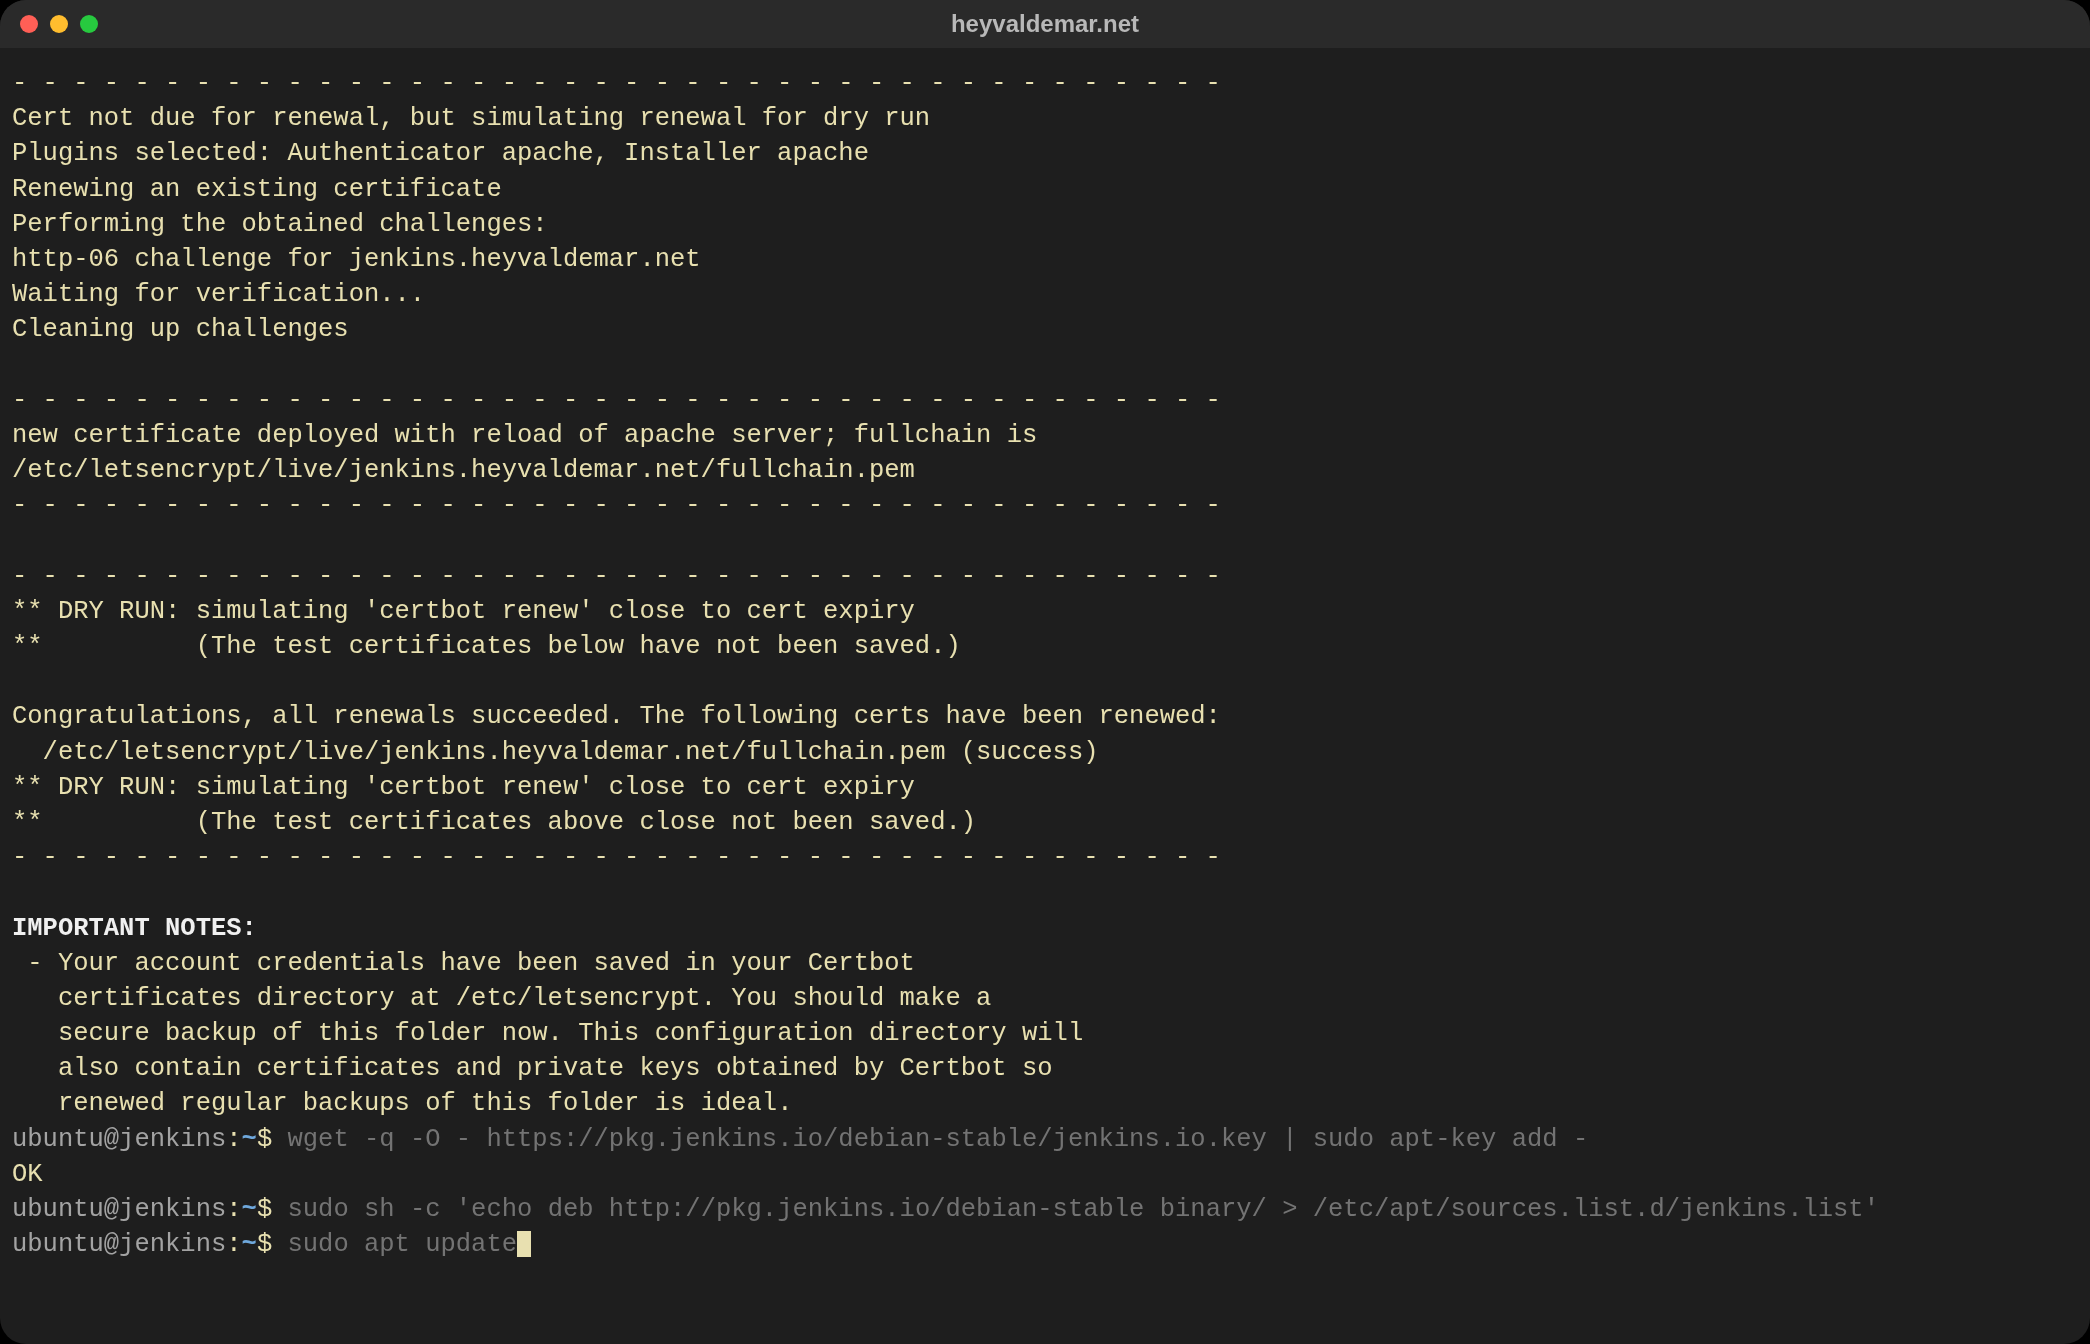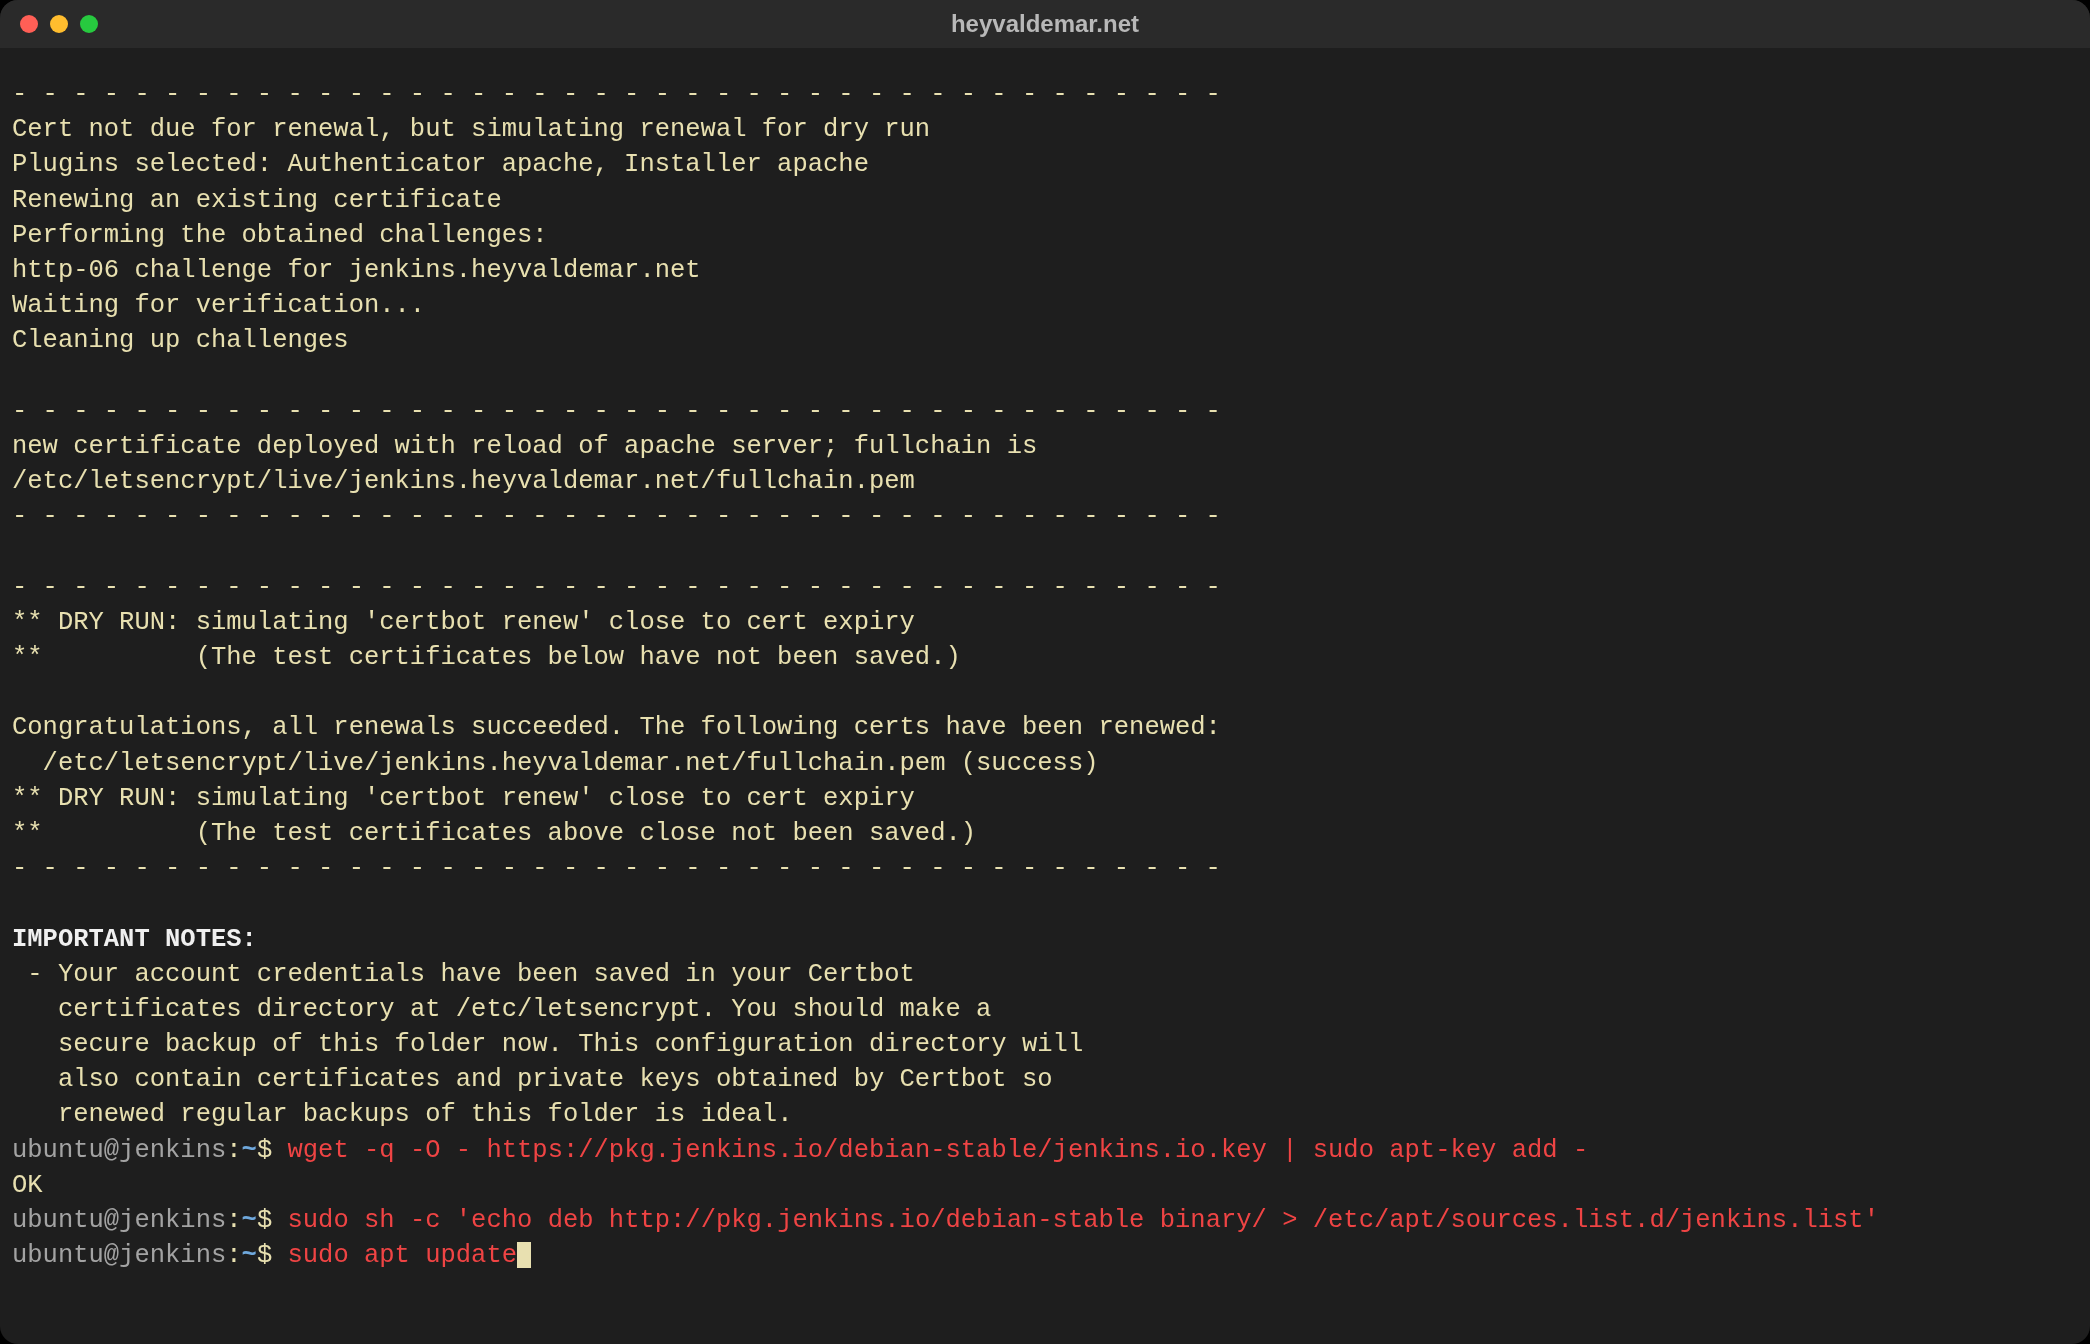"heyvaldemar.net" .window { border-radius: 18px -> 26px; gap: 11px -> none }
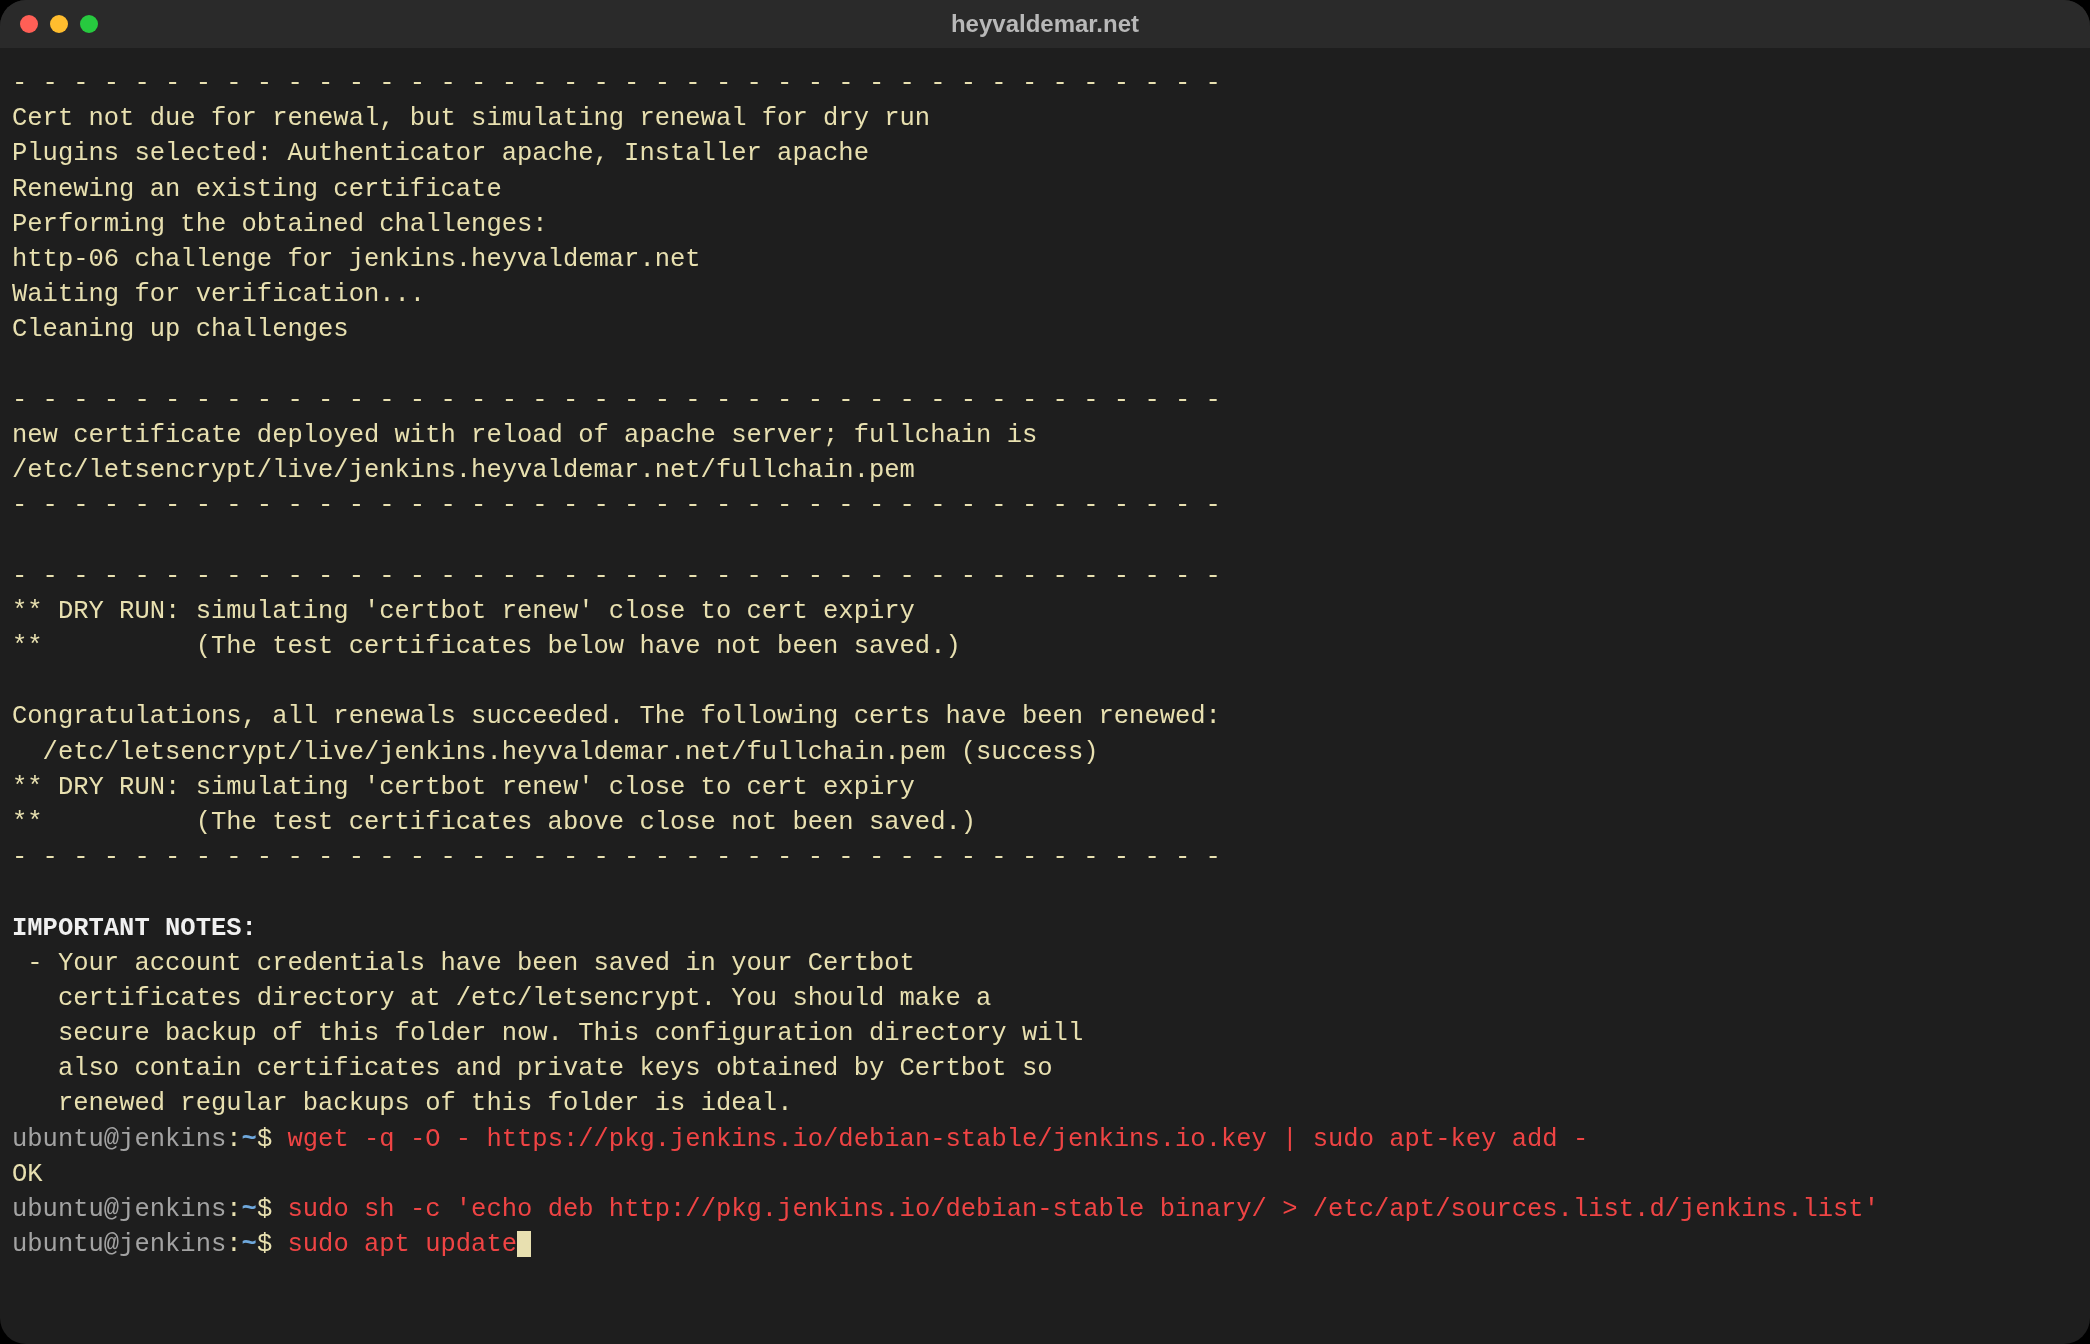"wget -q -O -" .cmd { color: #ef4444 -> #737373 }
